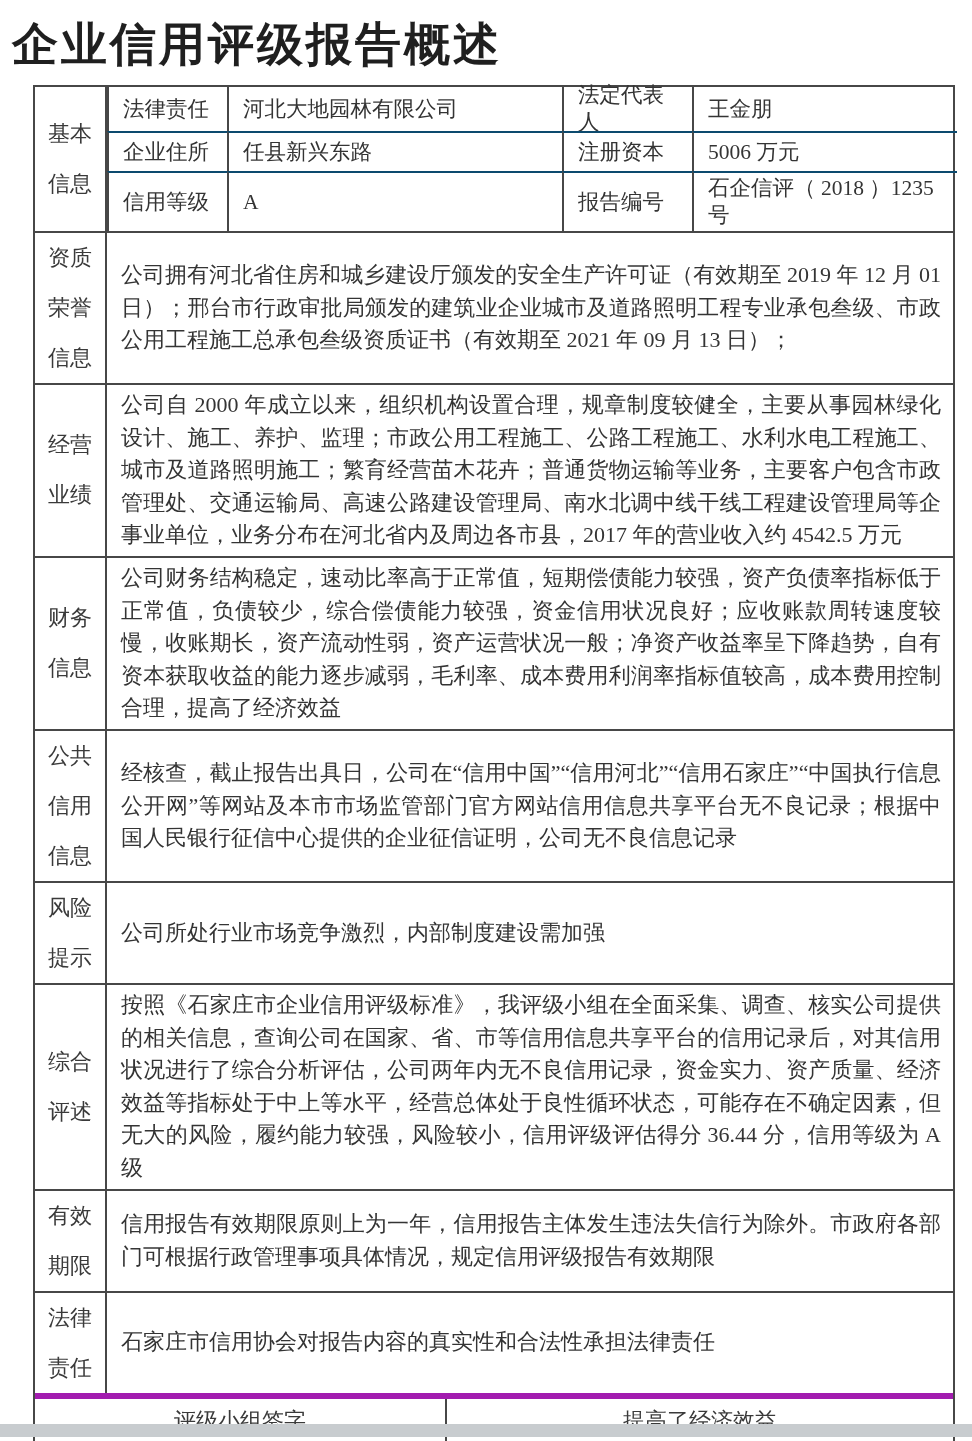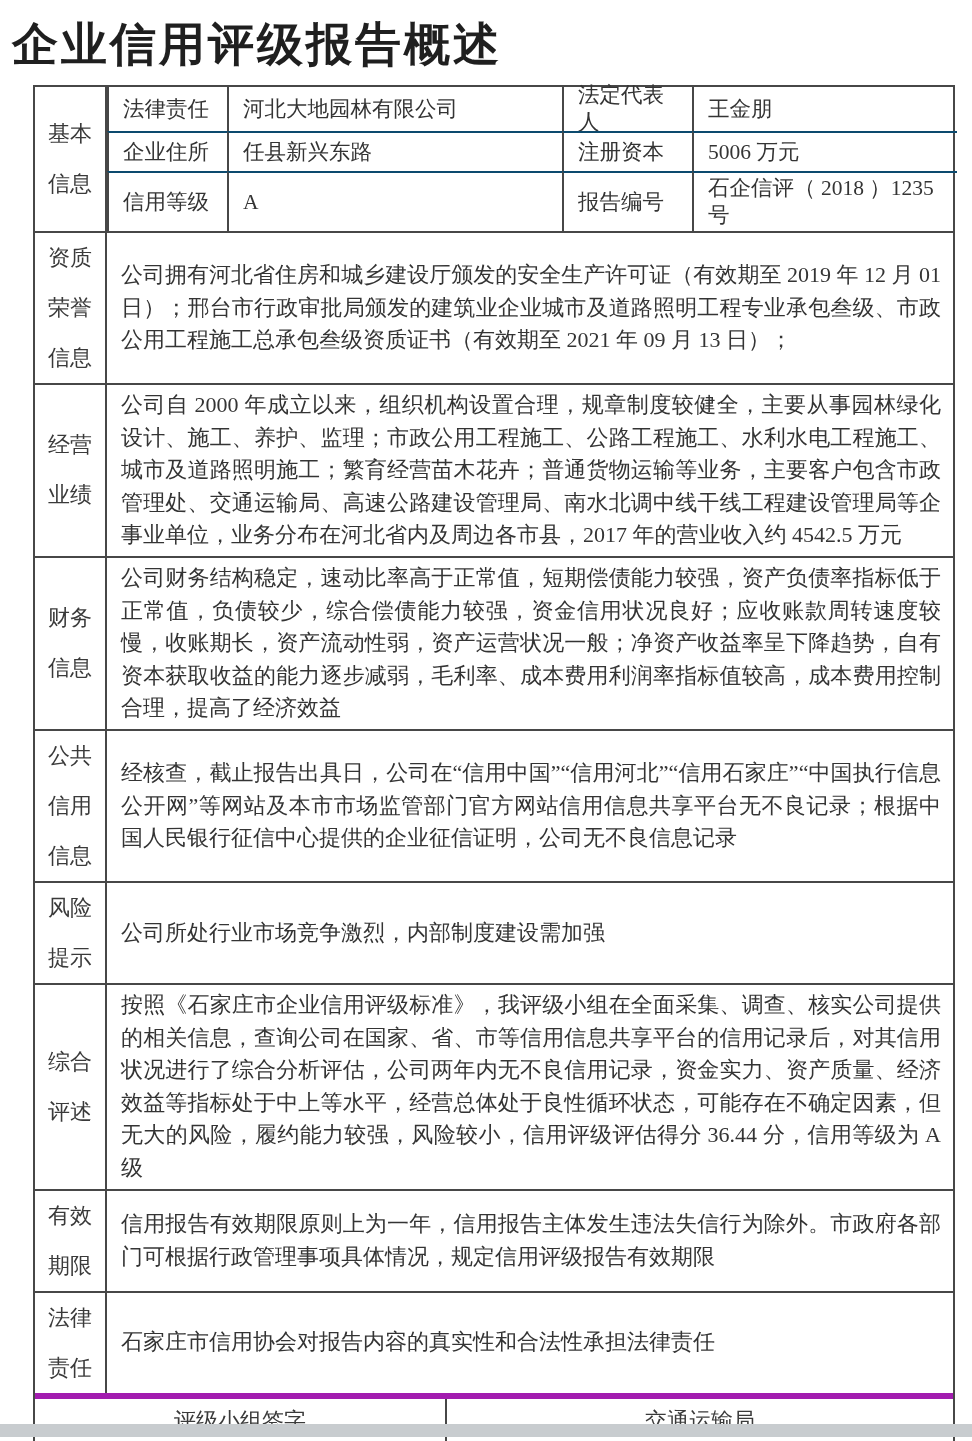"交通运输局" div.hcell { text: 交通运输局 -> 提高了经济效益 }
